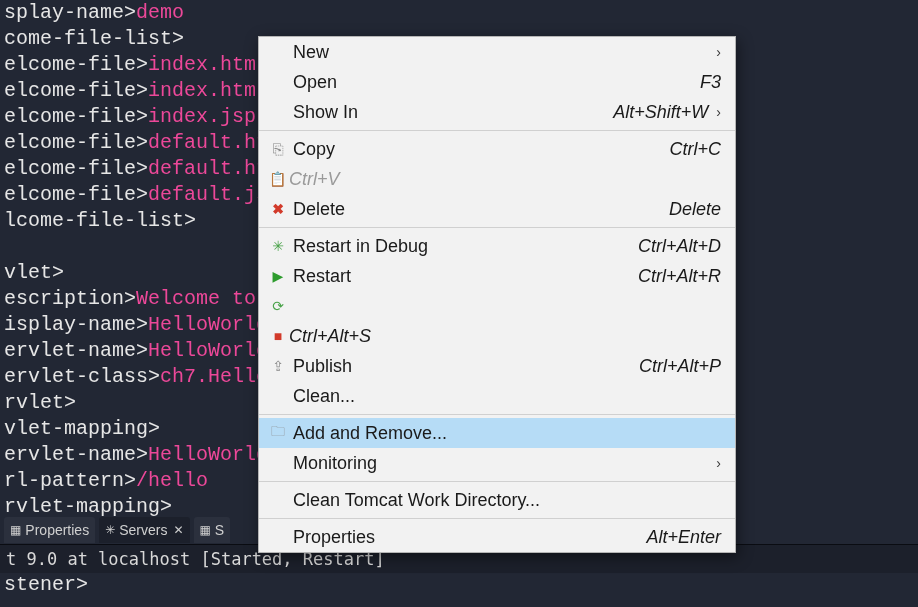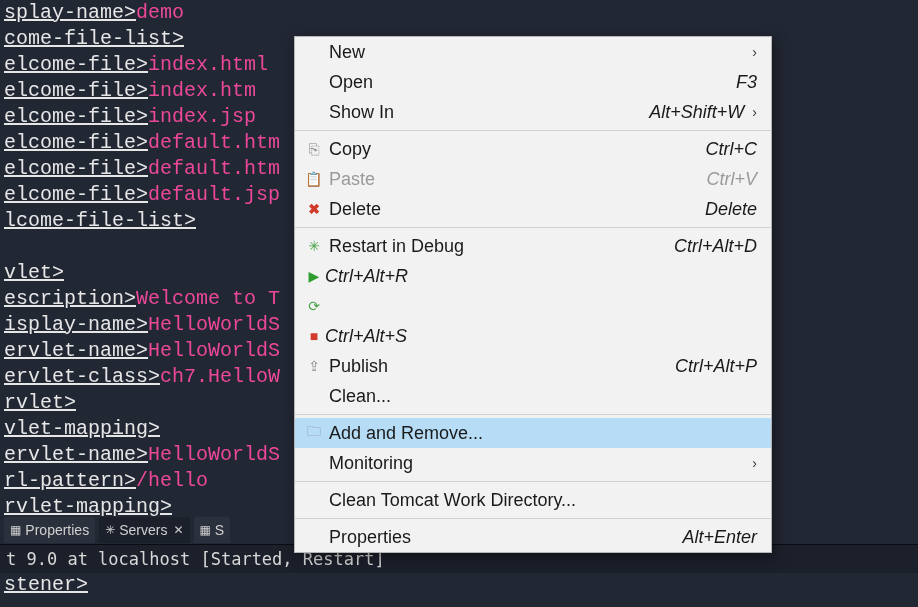"splay-name>" .tag { text-decoration: underline -> none }
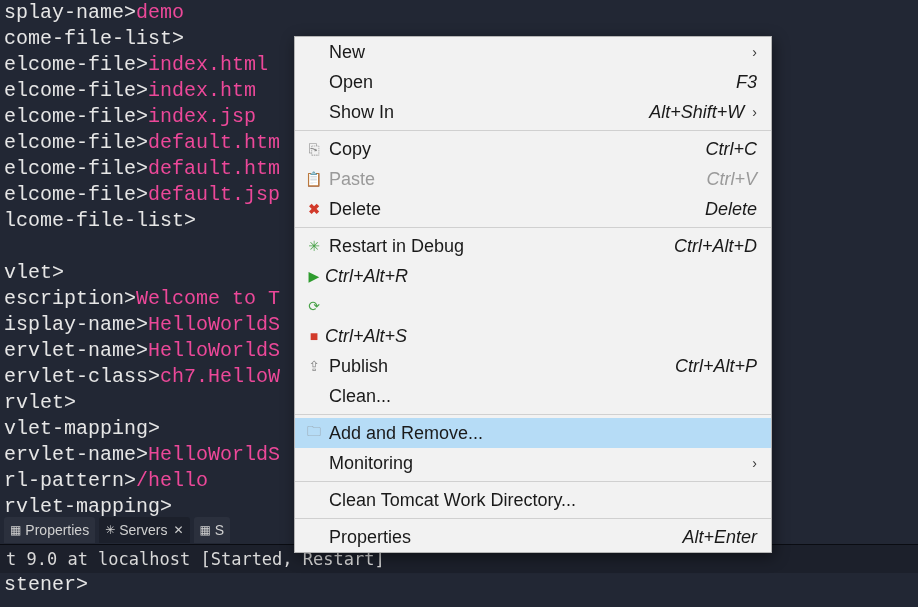"New" .menu { margin-left: 36px -> none }
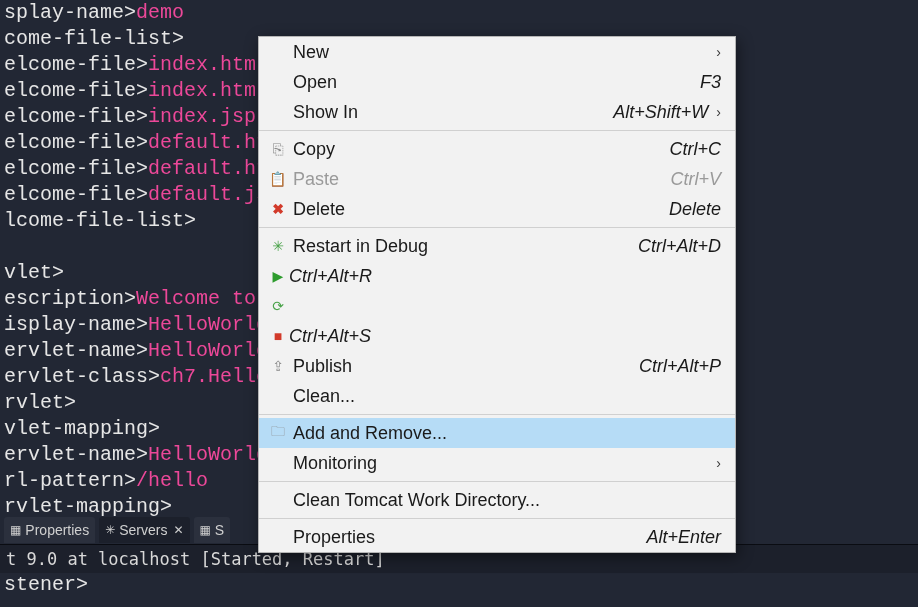"Paste" span.mi-label { html: <span>Paste</span> -> none }
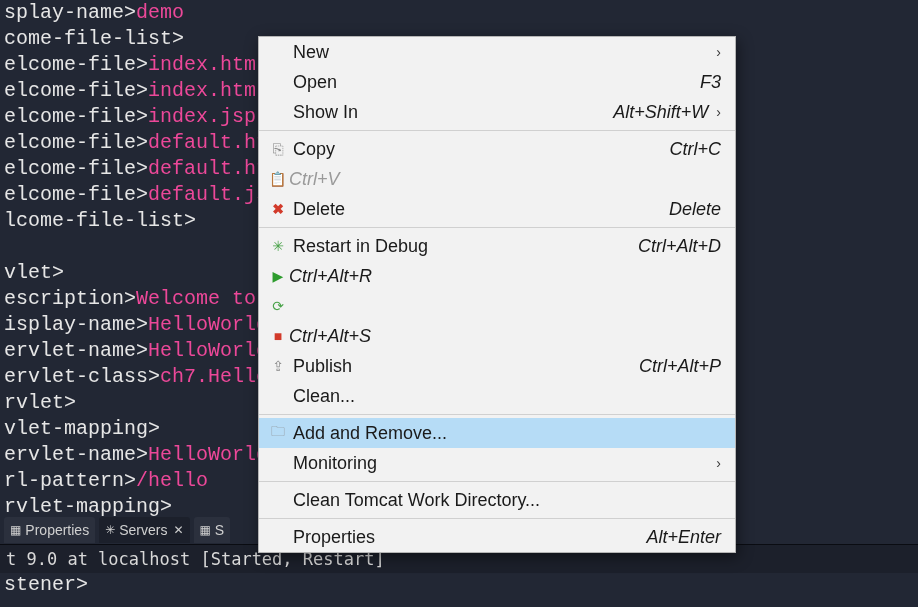"Restart" span.mi-label { html: none -> <span>Restart</span> }
